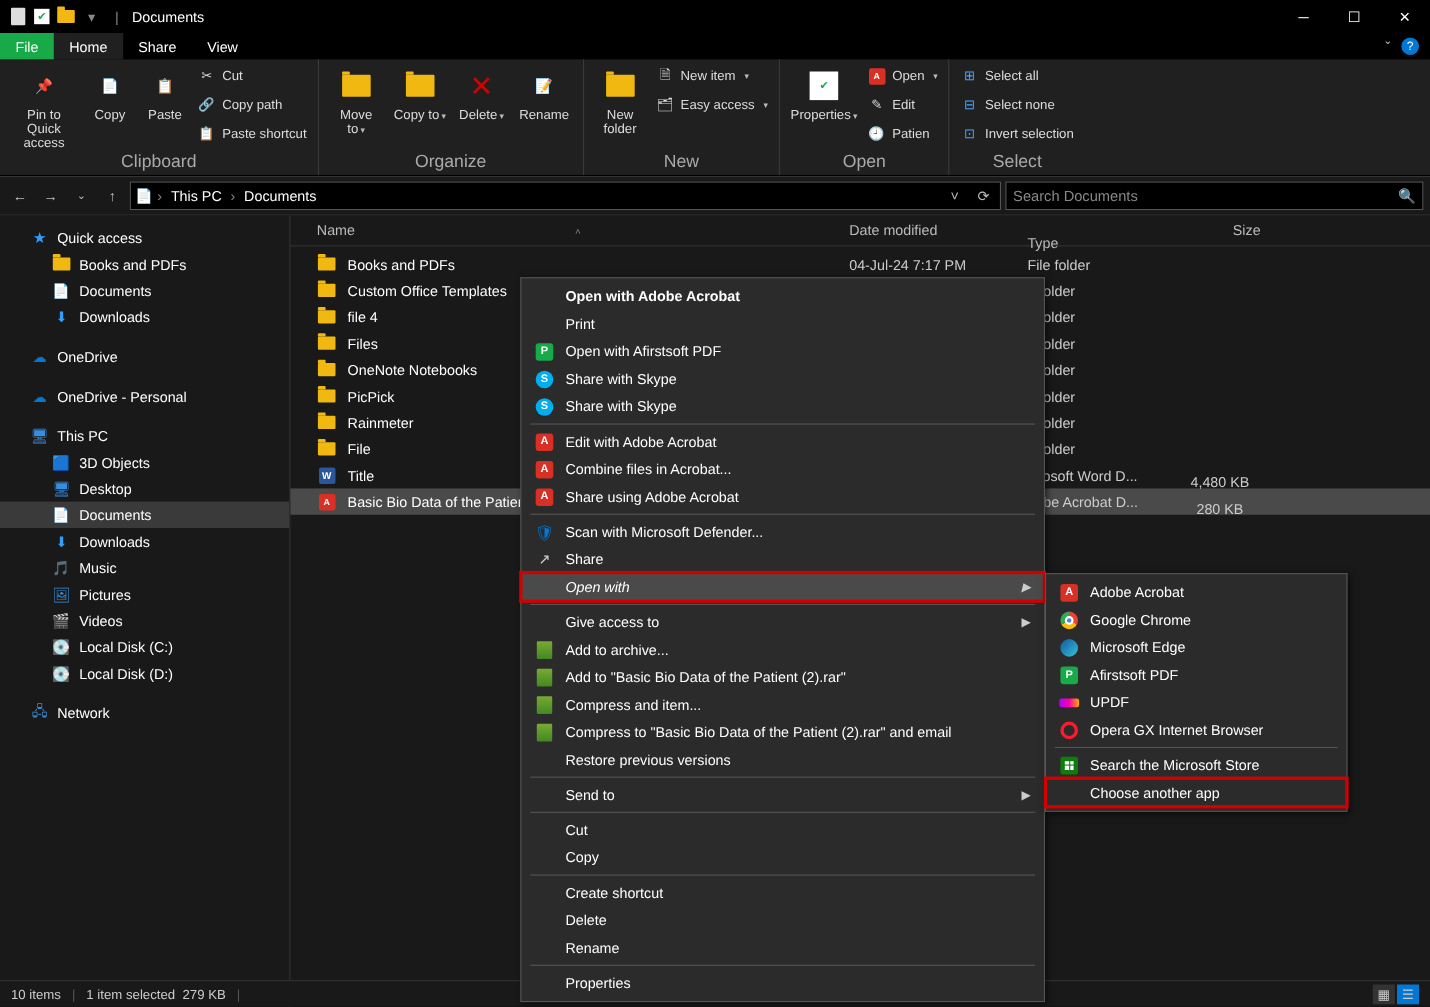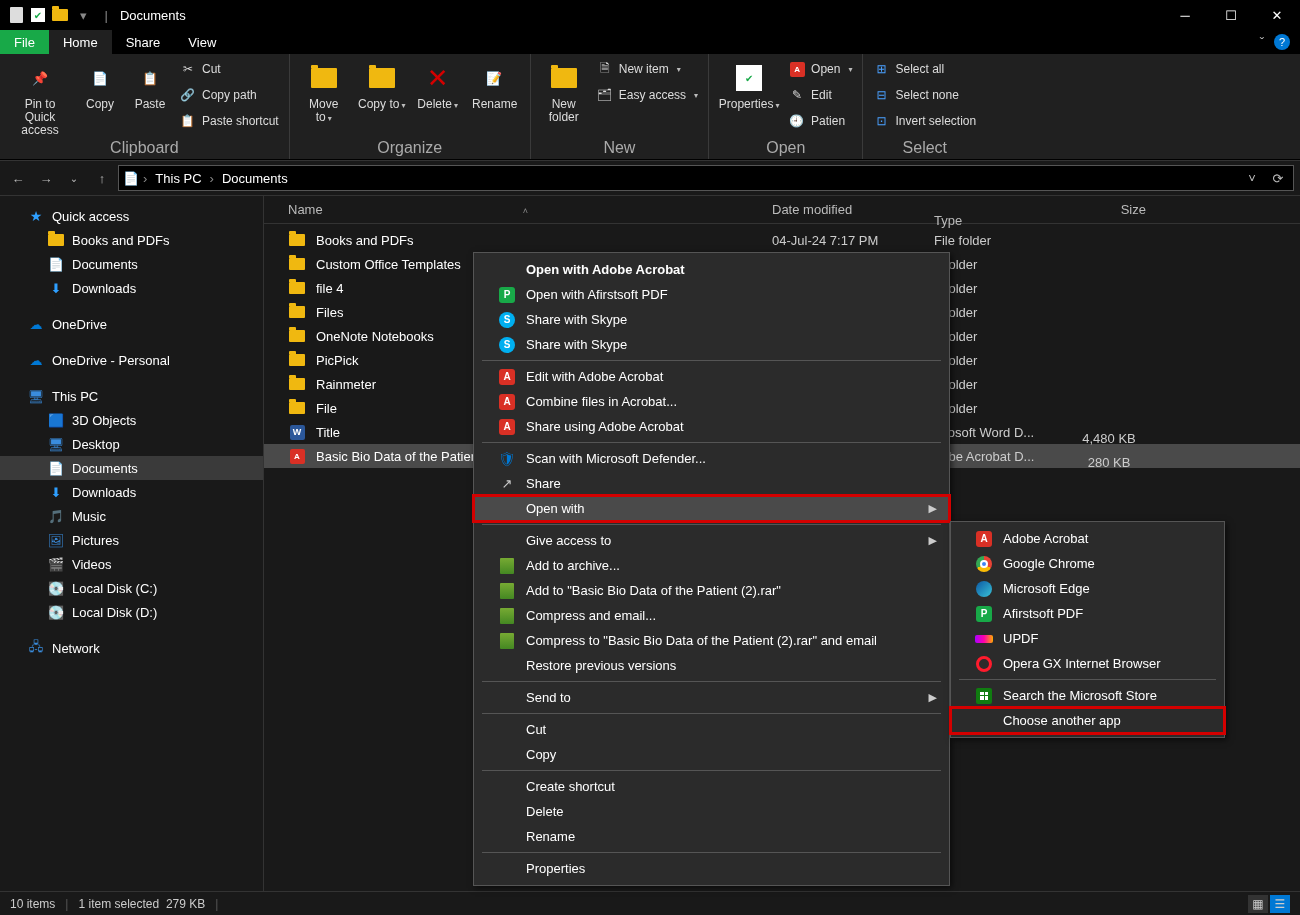"Search Documents" div.search { html: none -> <div> <input> <span>🔍</span> </div> }
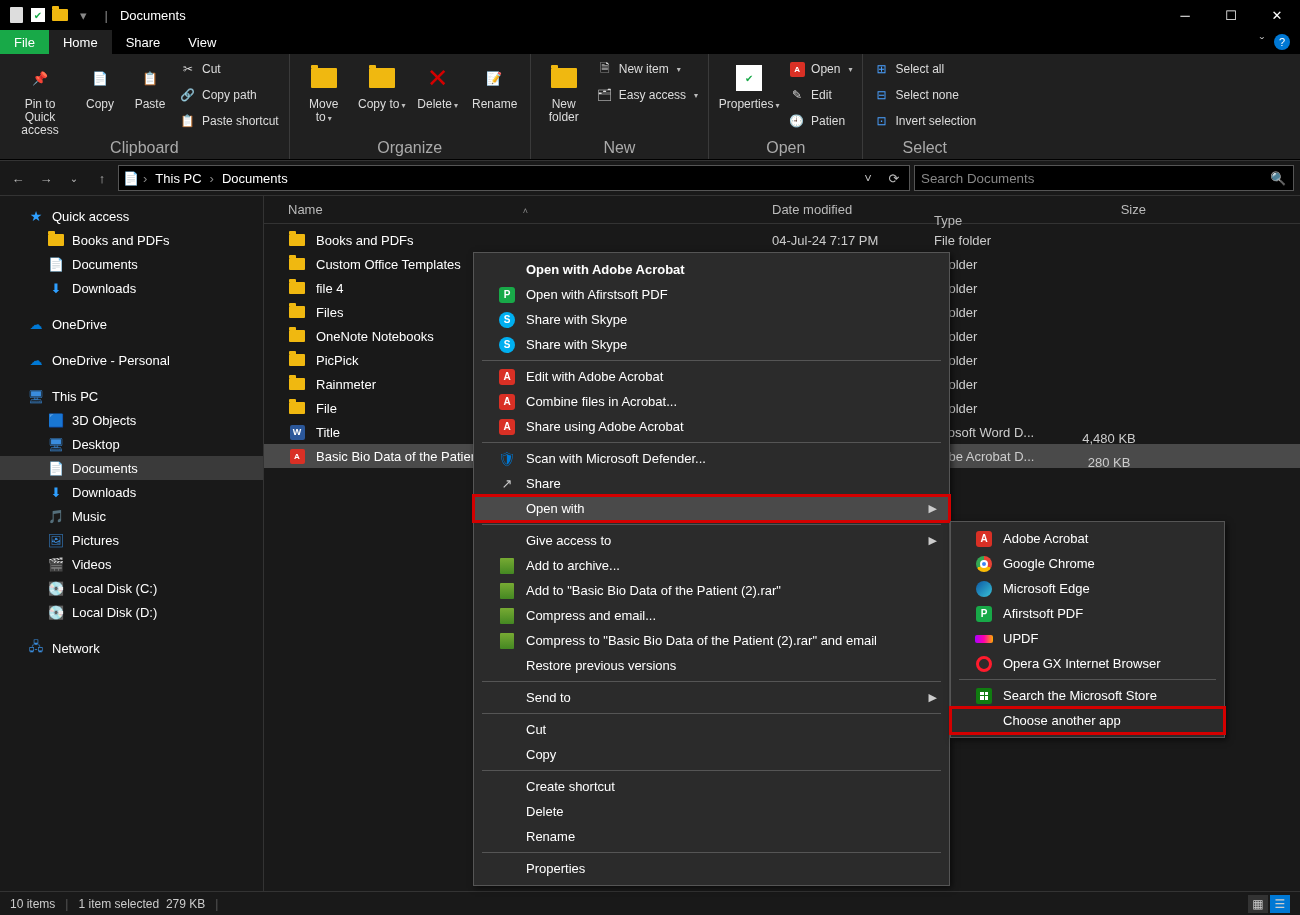"Open with Adobe Acrobat" .ctx-item { padding-left: 24px -> 12px }
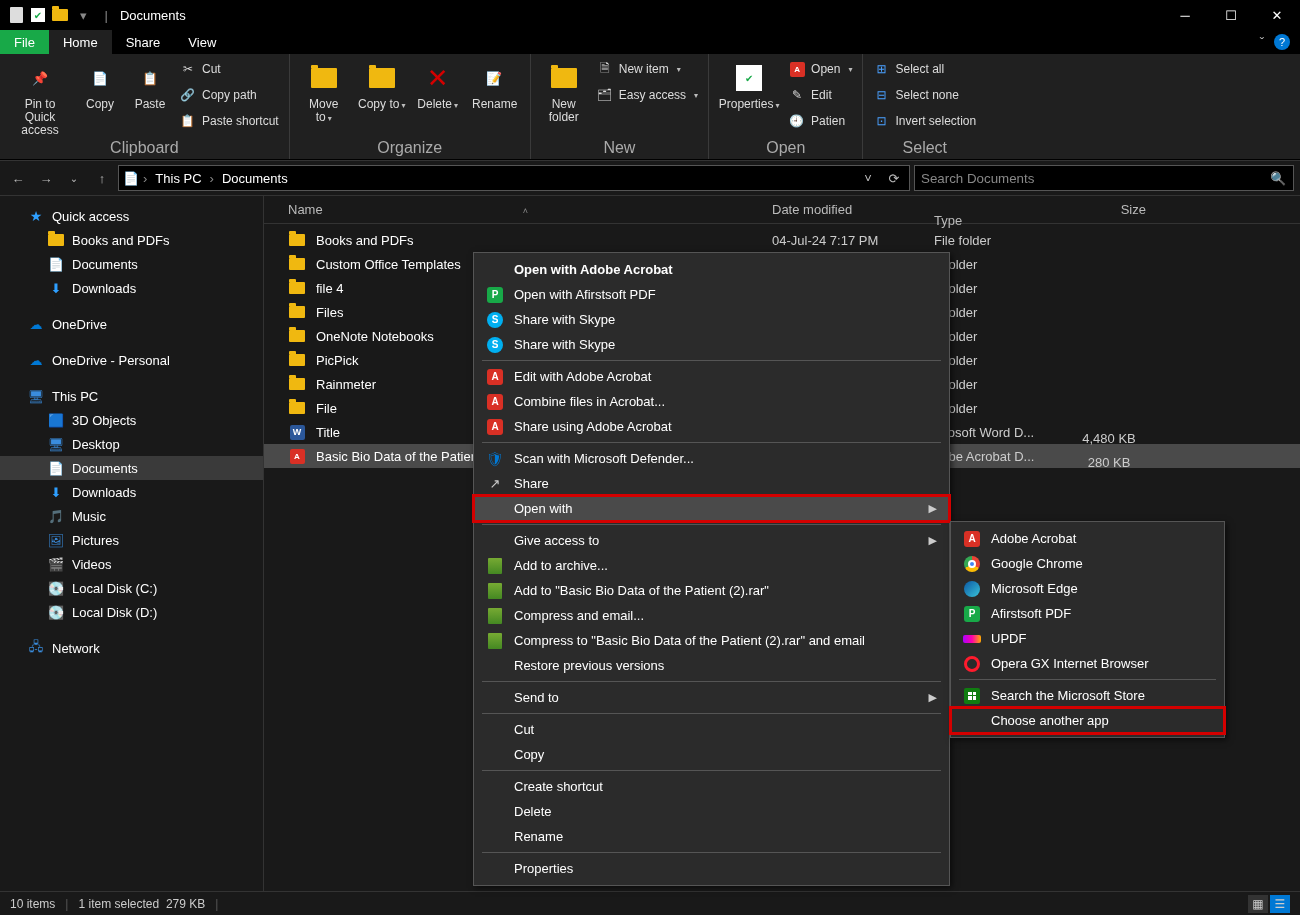"Print" div.ctx-item { html: none -> <div> <span> <span></span> </span> <span>Print</span> </div> }
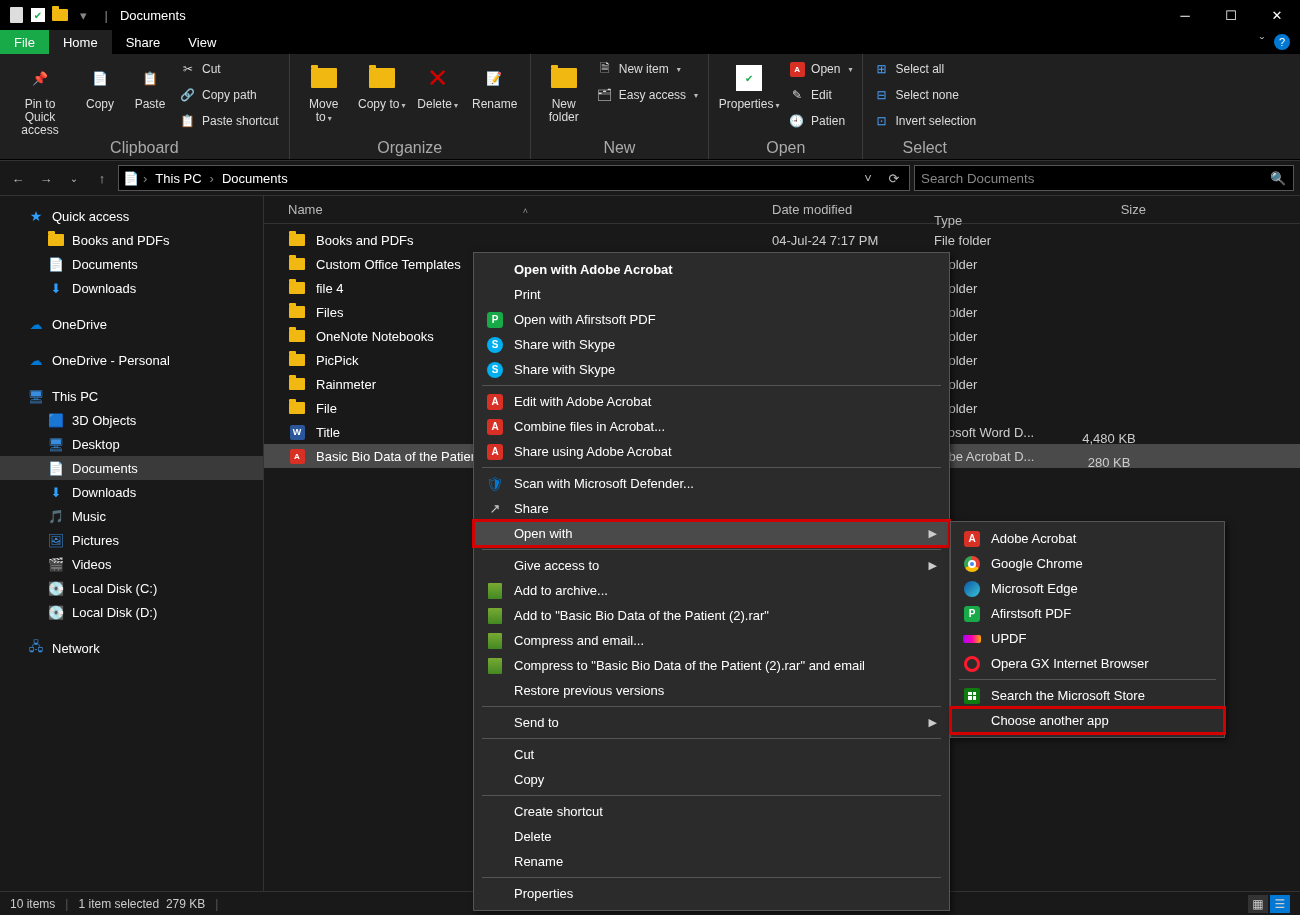"Open with" .ctx-item.highlighted { font-style: none -> italic }
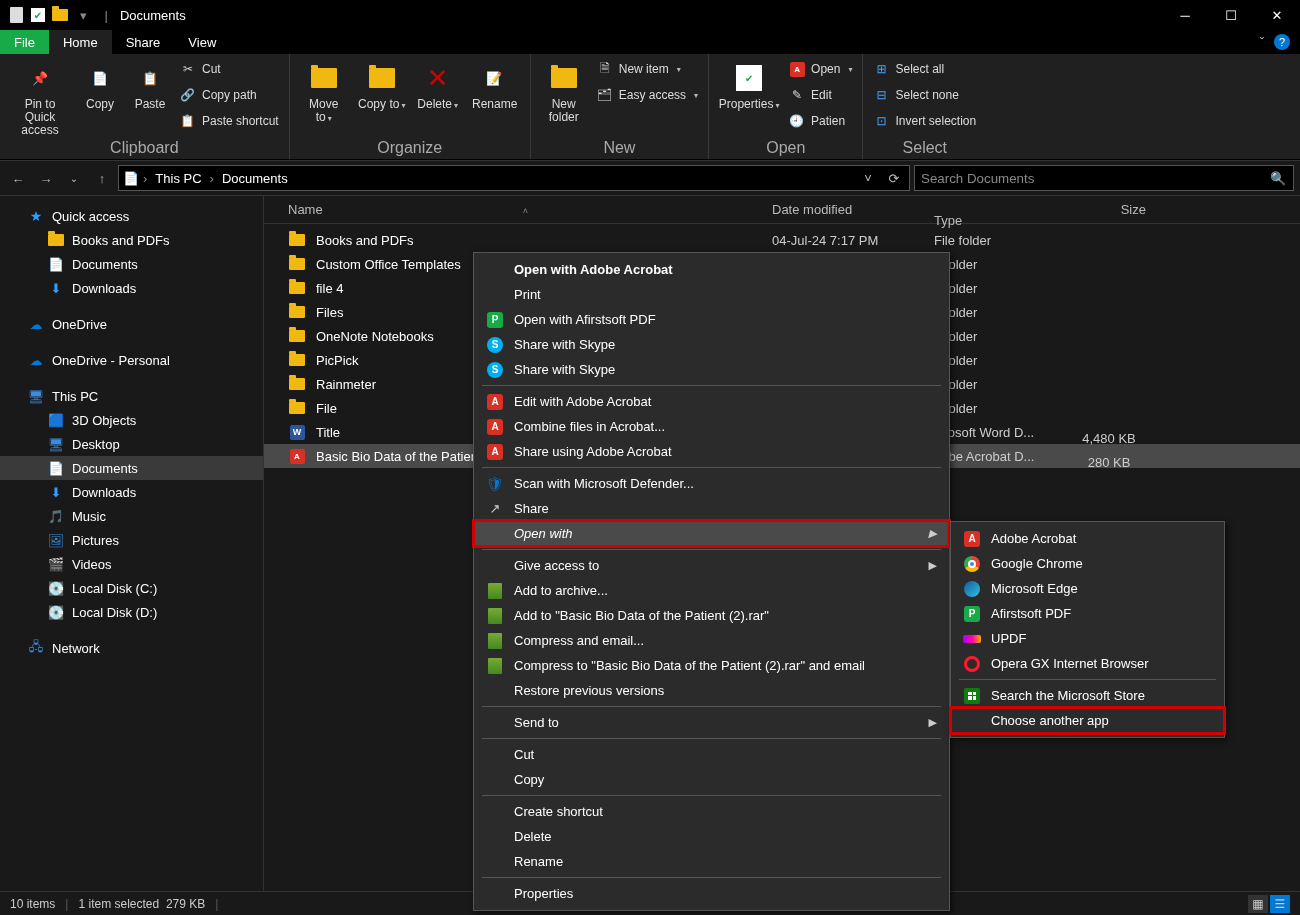"Compress and email..." span.ci-label { text: email -> item }
